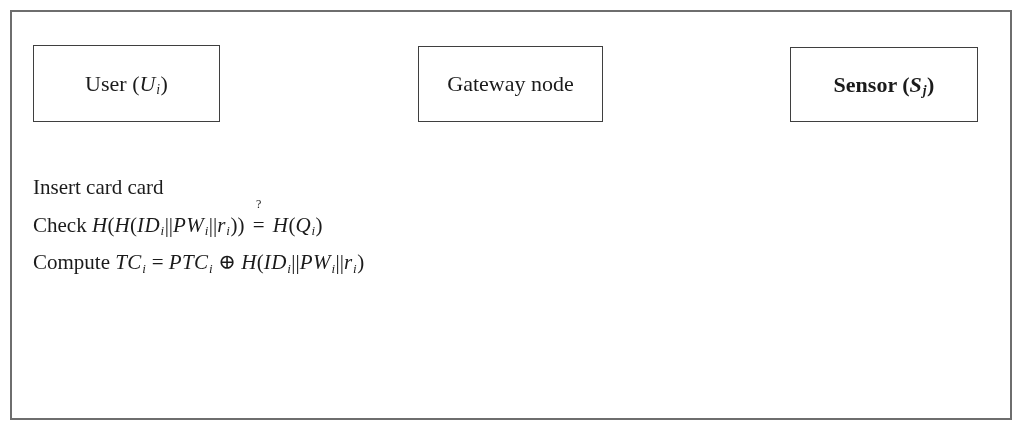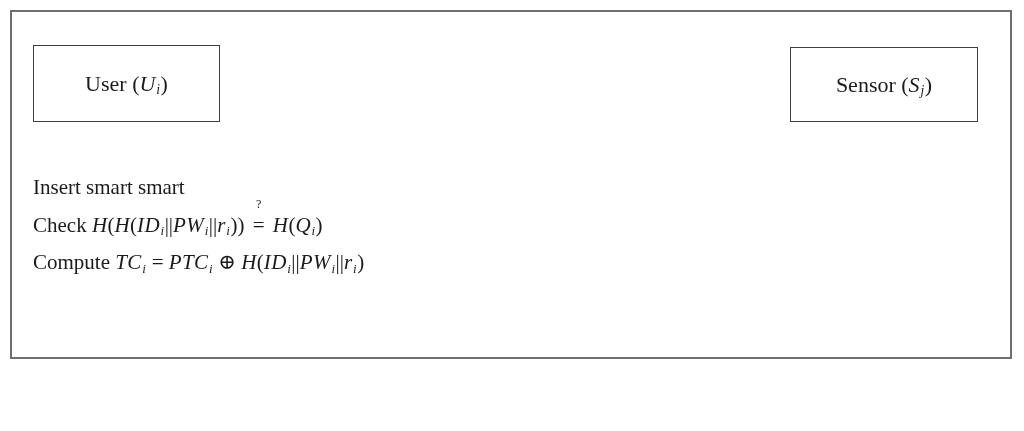"User (Ui)" .frame { height: 349px -> 410px }
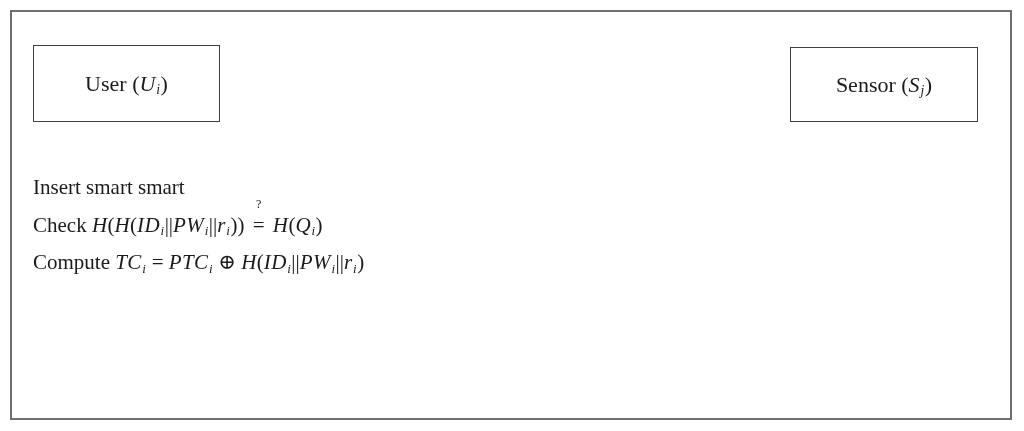"Gateway node" div.ebox { html: none -> <div> <span>Gateway node</span> </div> }
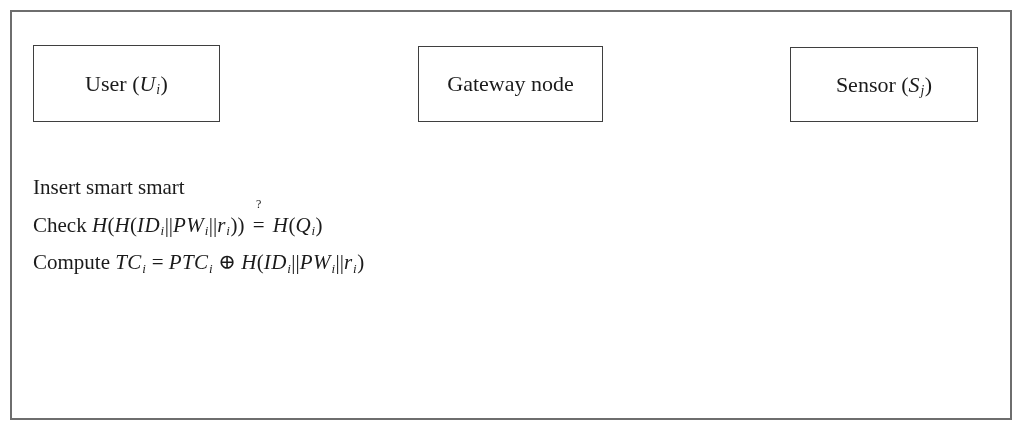"Sensor (Sj)" .ebox-sensor { font-weight: none -> bold }
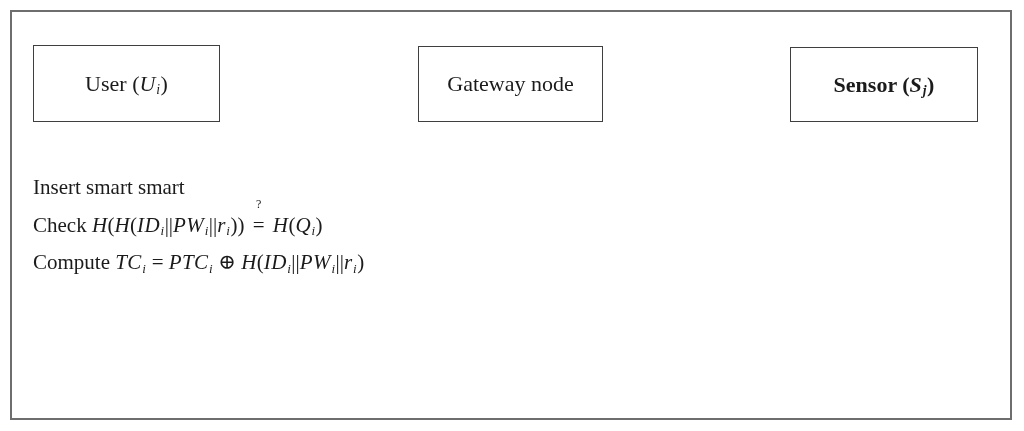"Insert smart smart" div.step { text: smart smart -> card card }
